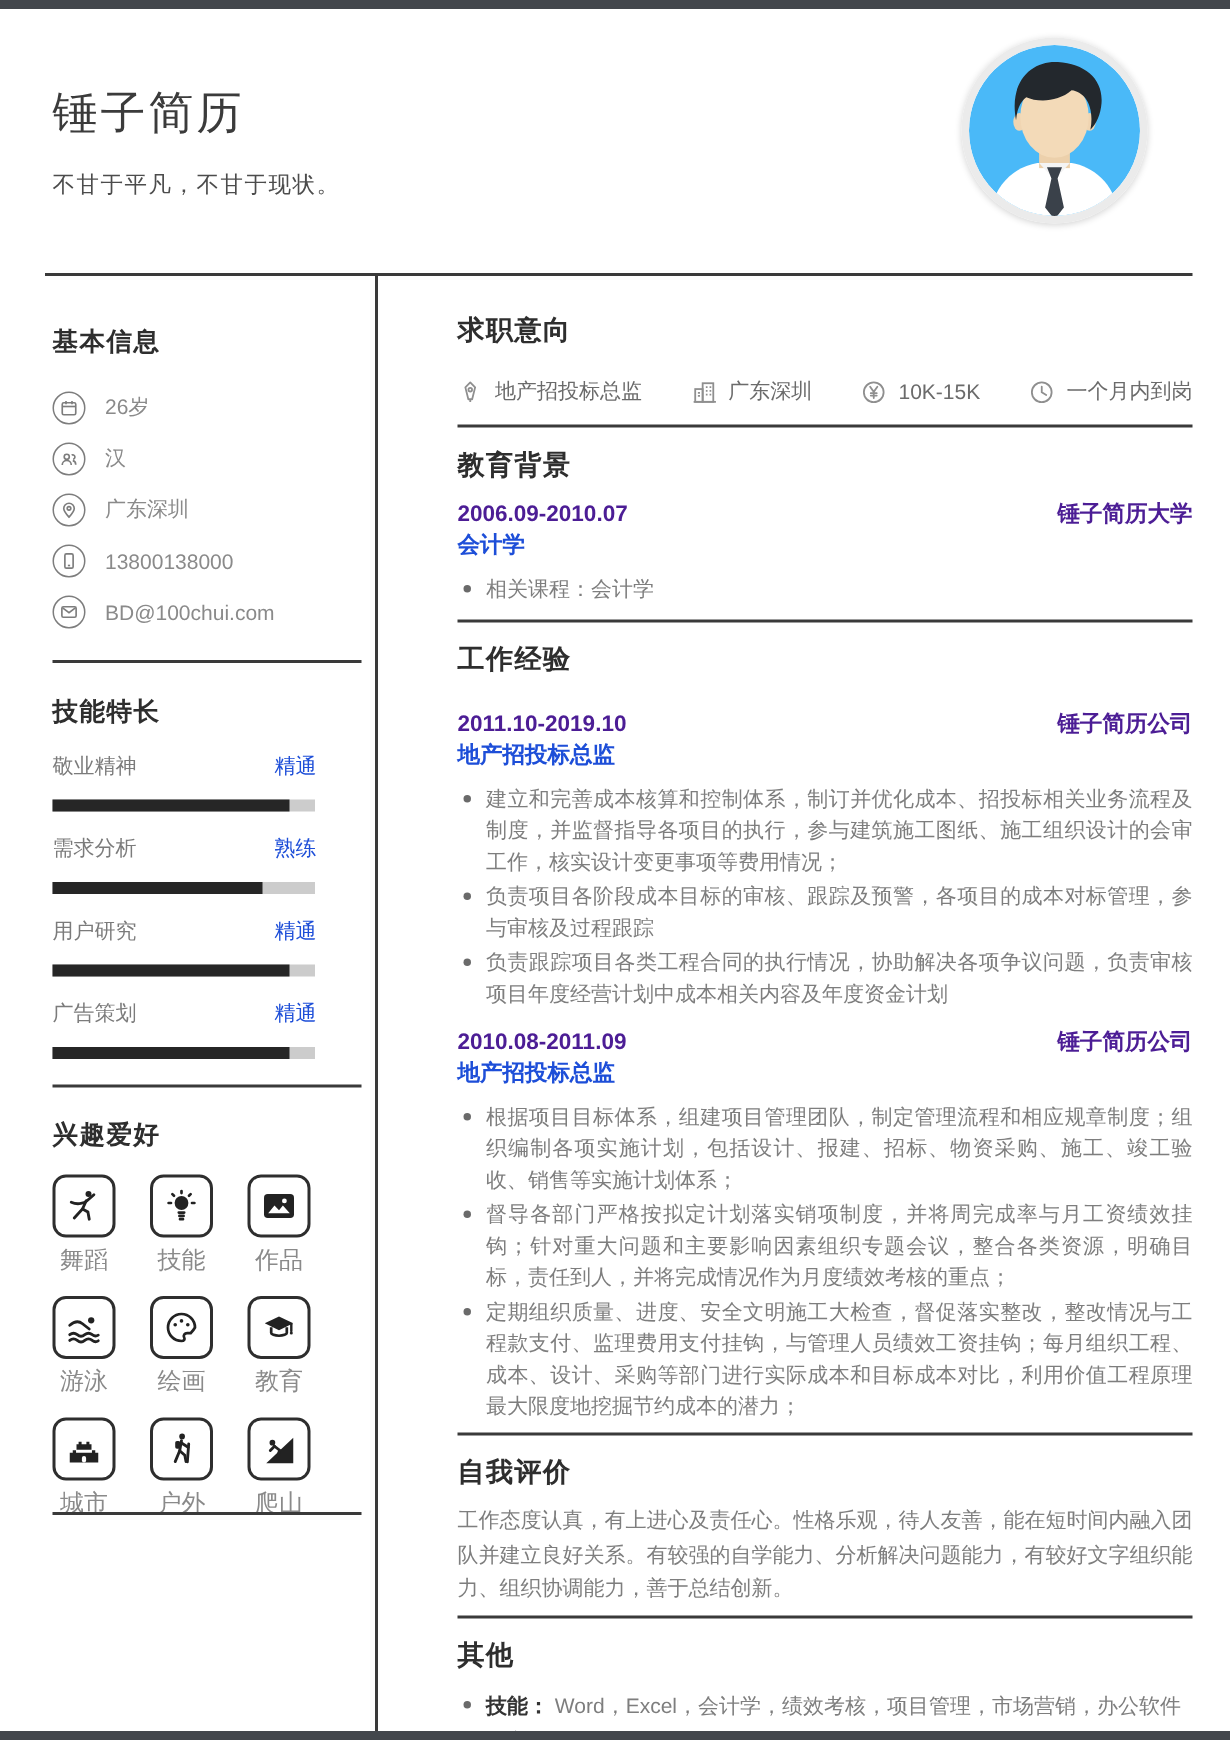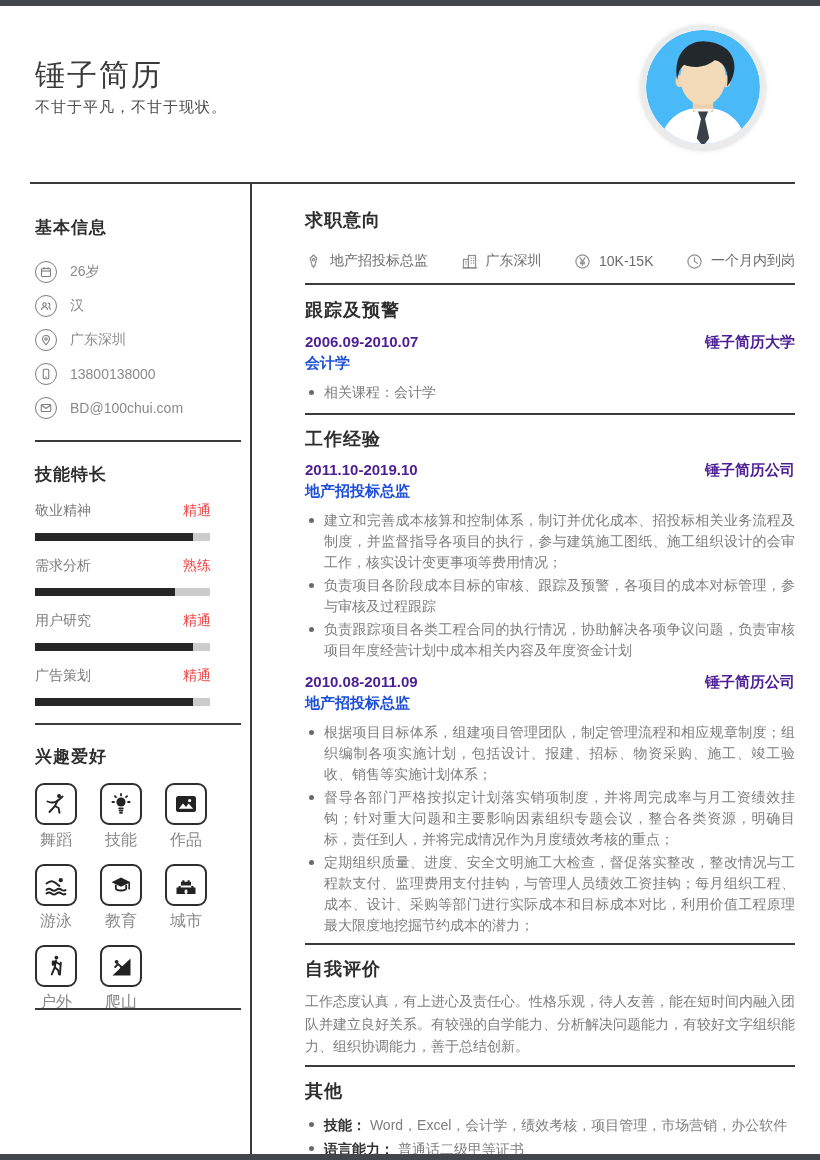"不甘于平凡，不甘于现状。" .page-subtitle { top: 98px -> 114px }
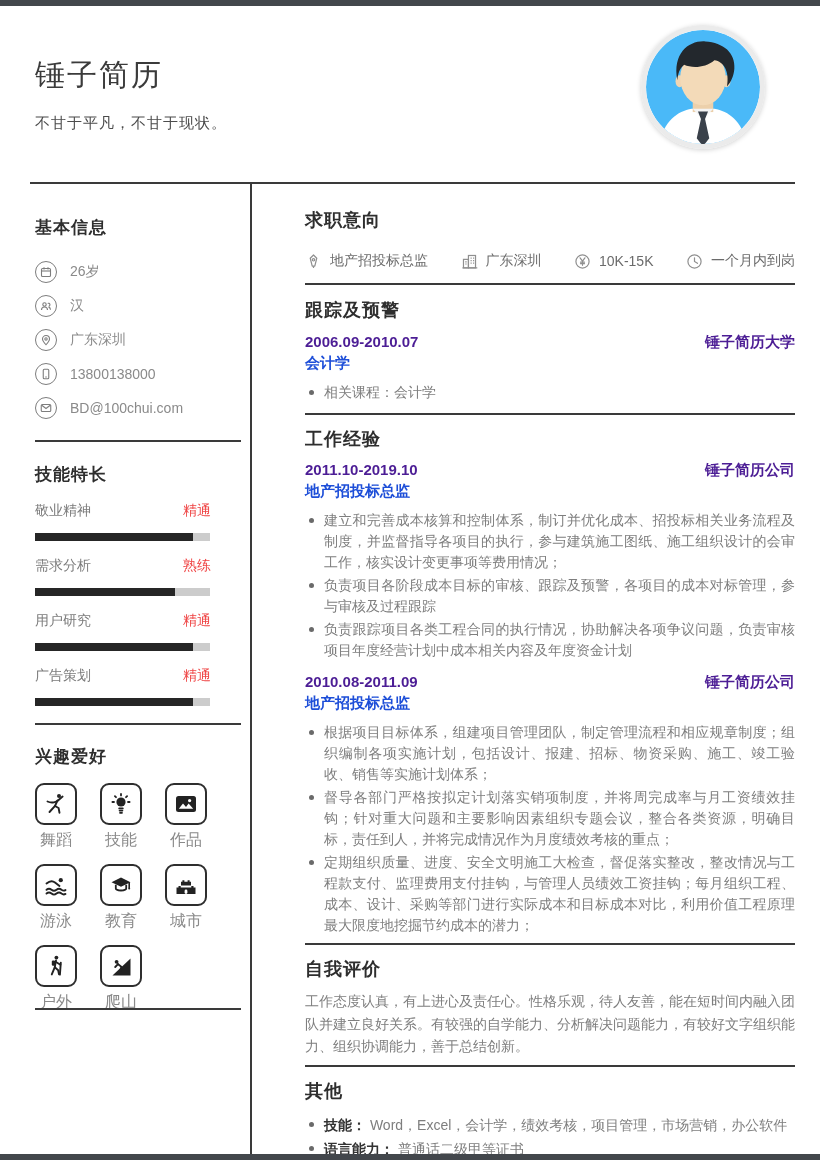"跟踪及预警" h2.sec-h { text: 跟踪及预警 -> 教育背景 }
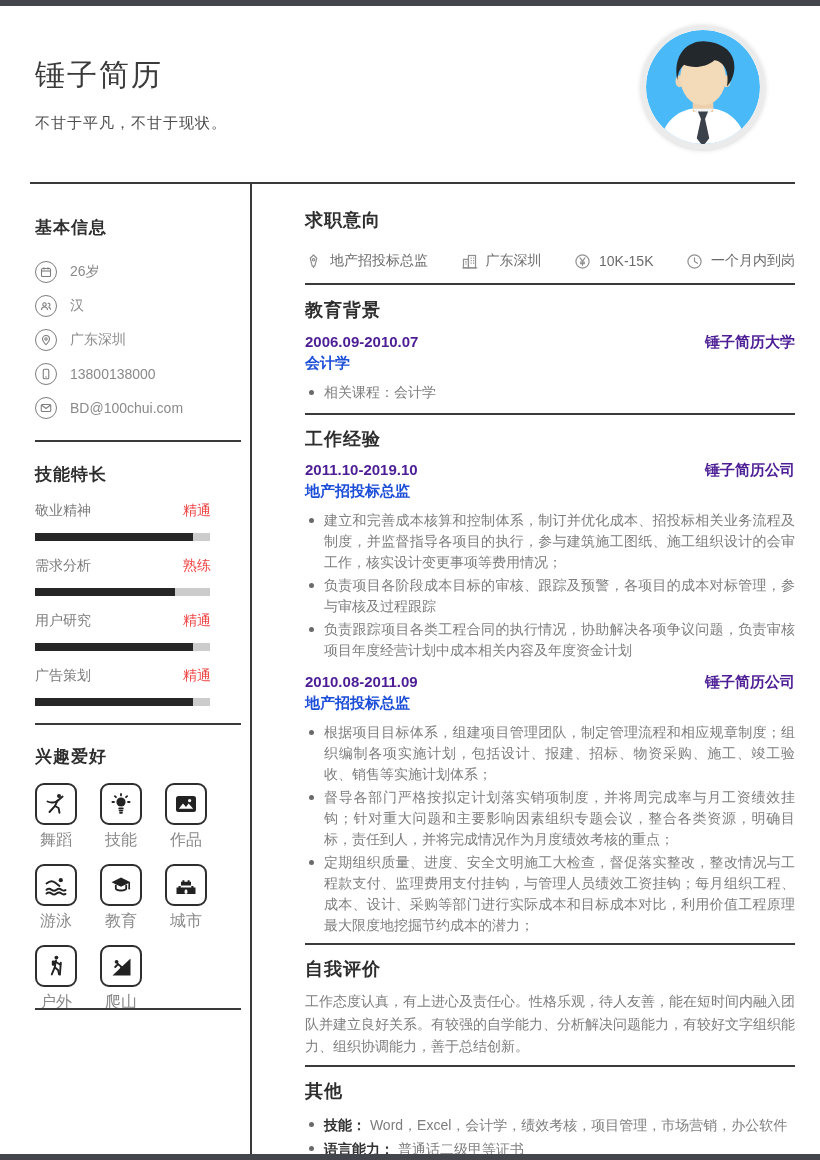"2011.10-2019.10" .work-head1 { margin-top: 10px -> 22px }
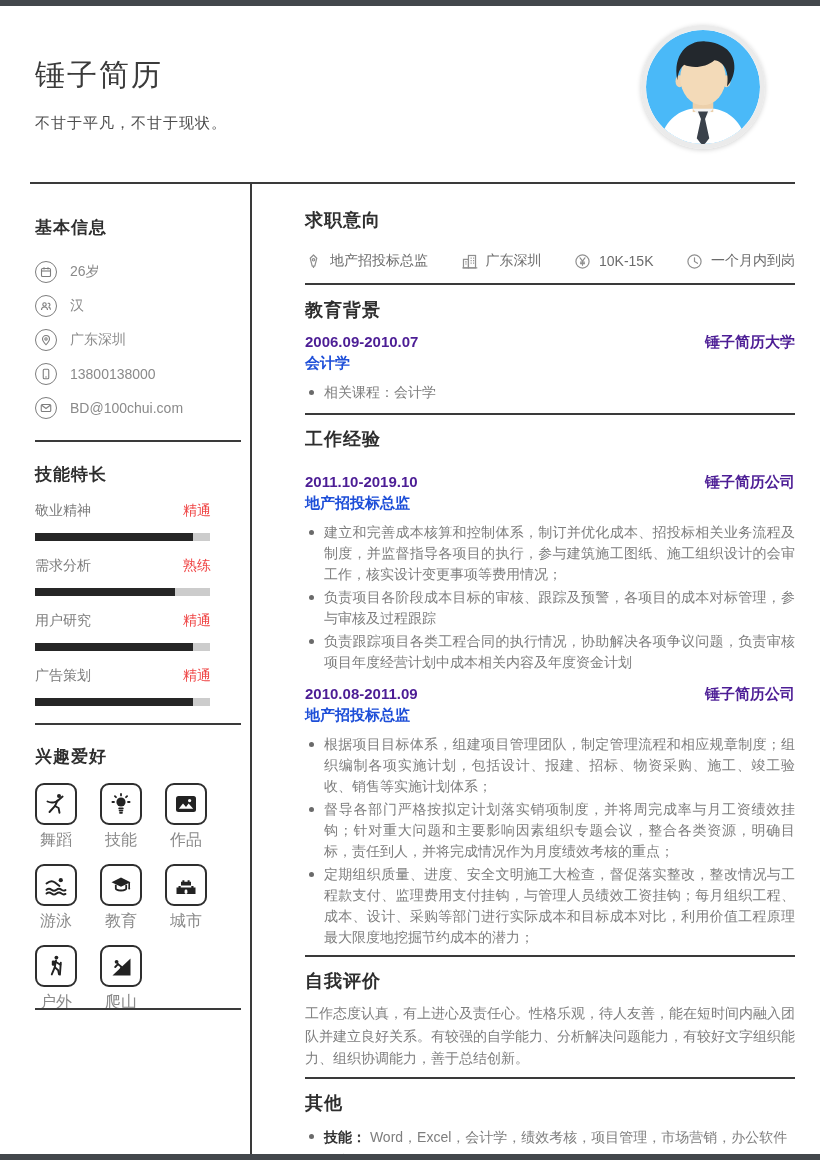"精通" .skill-level { color: #ef4444 -> #1d4ed8 }
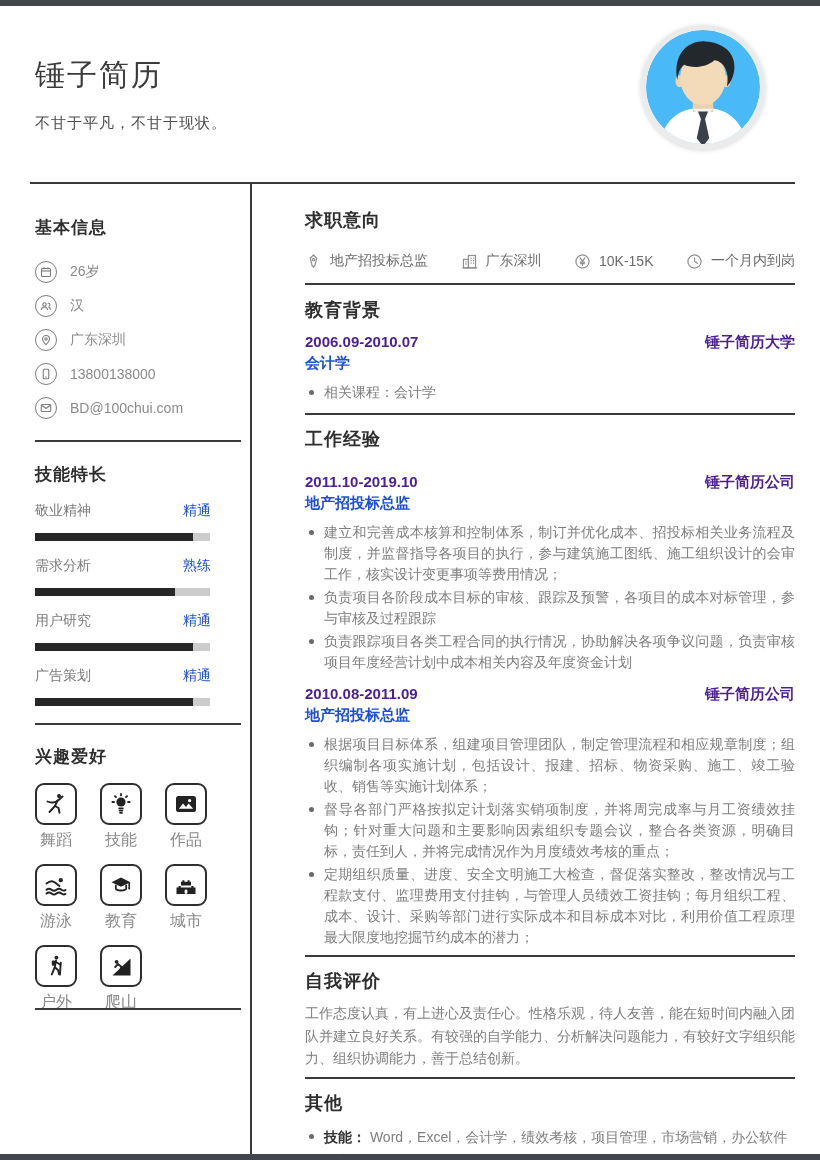"绘画" div.hobby { html: none -> <div> <span> <svg> <path></path> <circle></circle> <circle></circle> <circle></circle> </svg> </span> <span>绘画</span> </div> }
